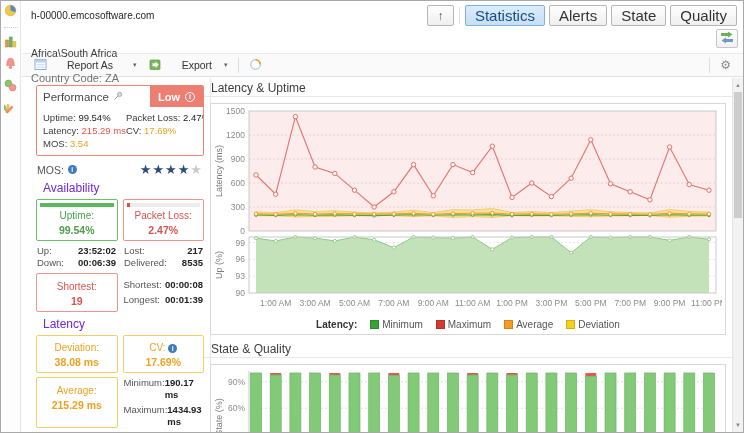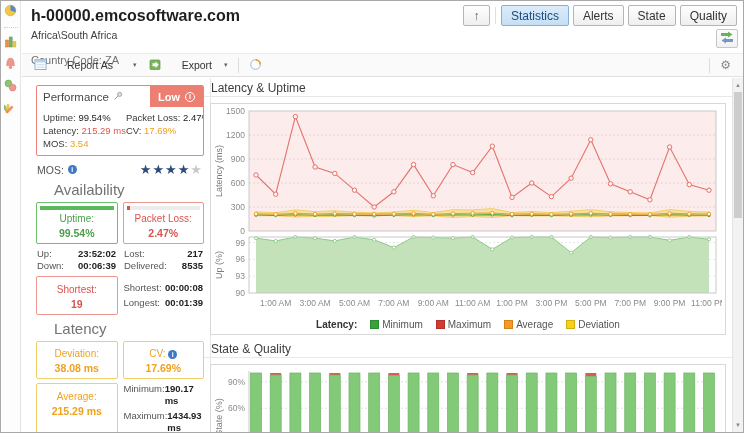"h-00000.emcosoftware.com" .title { font-size: 16px -> 10px; font-weight: bold -> normal }
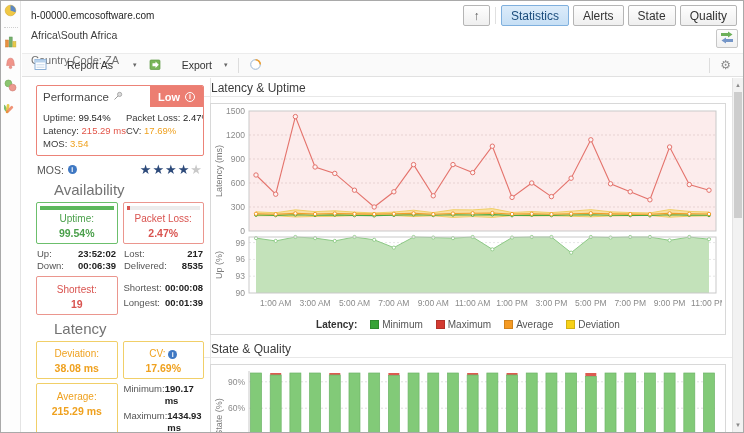"Statistics" .btn { font-size: 12px -> 15px }
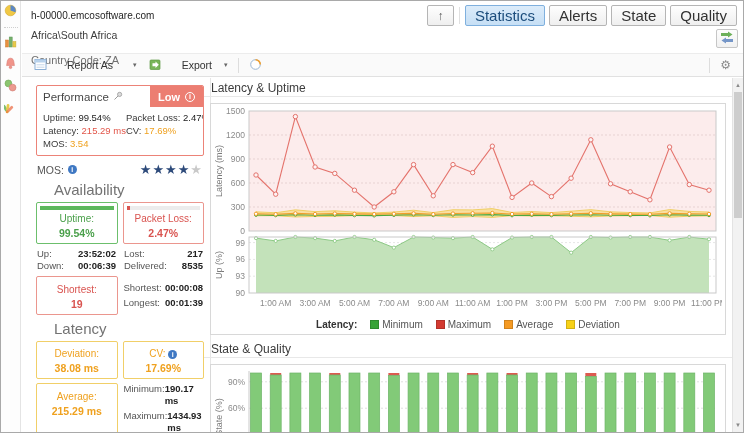"Africa\South Africa" .loc { margin-top: 1px -> 19px }
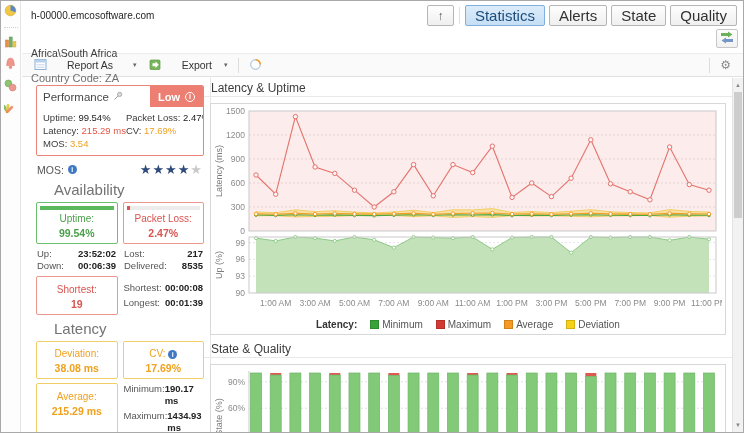"Availability" .sect { color: #737373 -> #6d28d9; font-size: 15px -> 12px; margin: 5px 18px 4px -> 5px 7px 4px }
